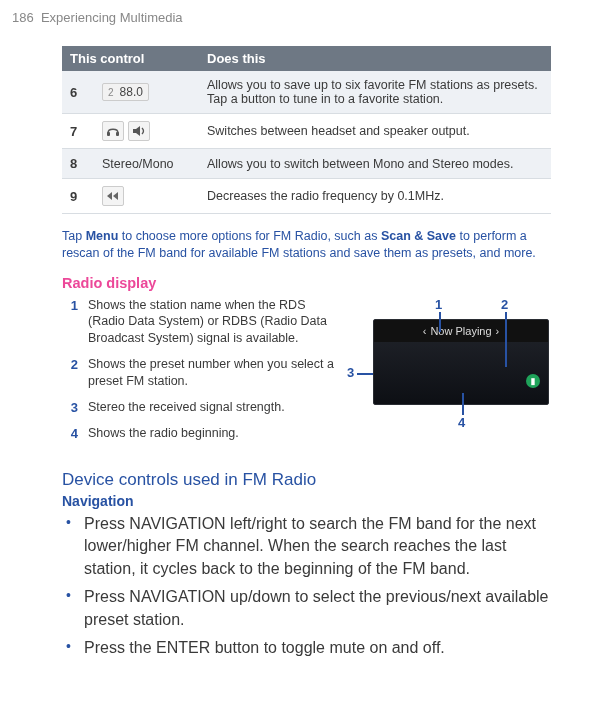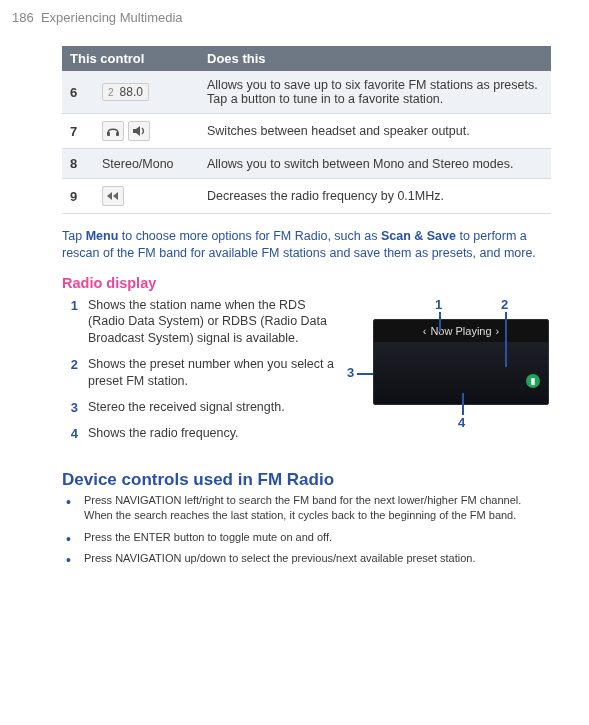"Shows the radio frequency." span { text: frequency -> beginning }
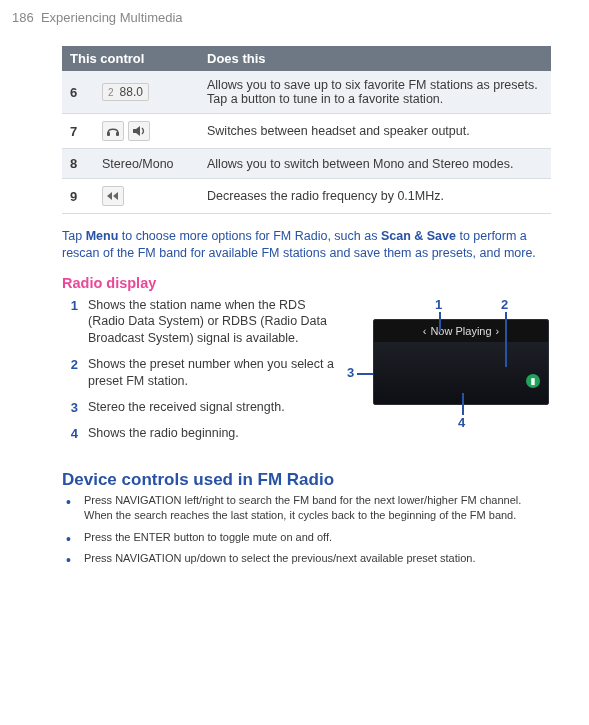"Device controls used in FM" h2.section { font-weight: bold -> normal }
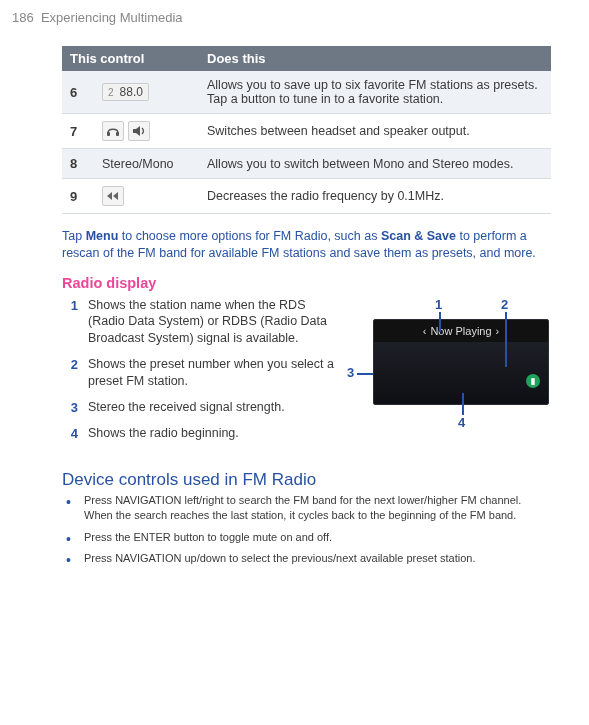"Navigation" h3.nav { html: none -> <h3>Navigation</h3> }
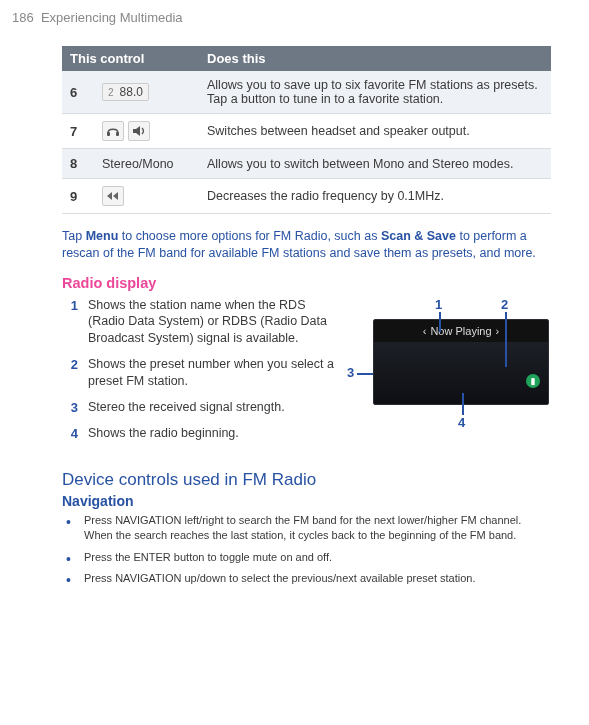"Press NAVIGATION left/right to search" ul.bul li { font-size: 11px -> 16px }
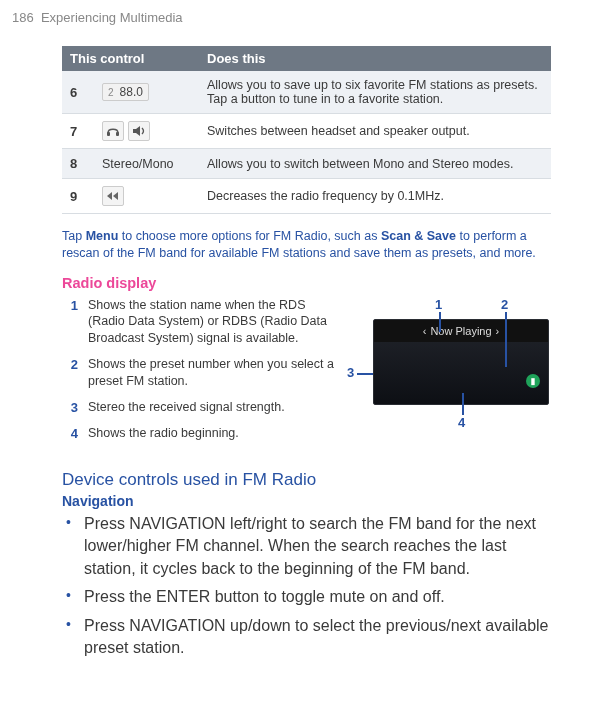"Press the ENTER button to" li { order: before "Press NAVIGATION up/down to select" -> after "Press NAVIGATION up/down to select" }
